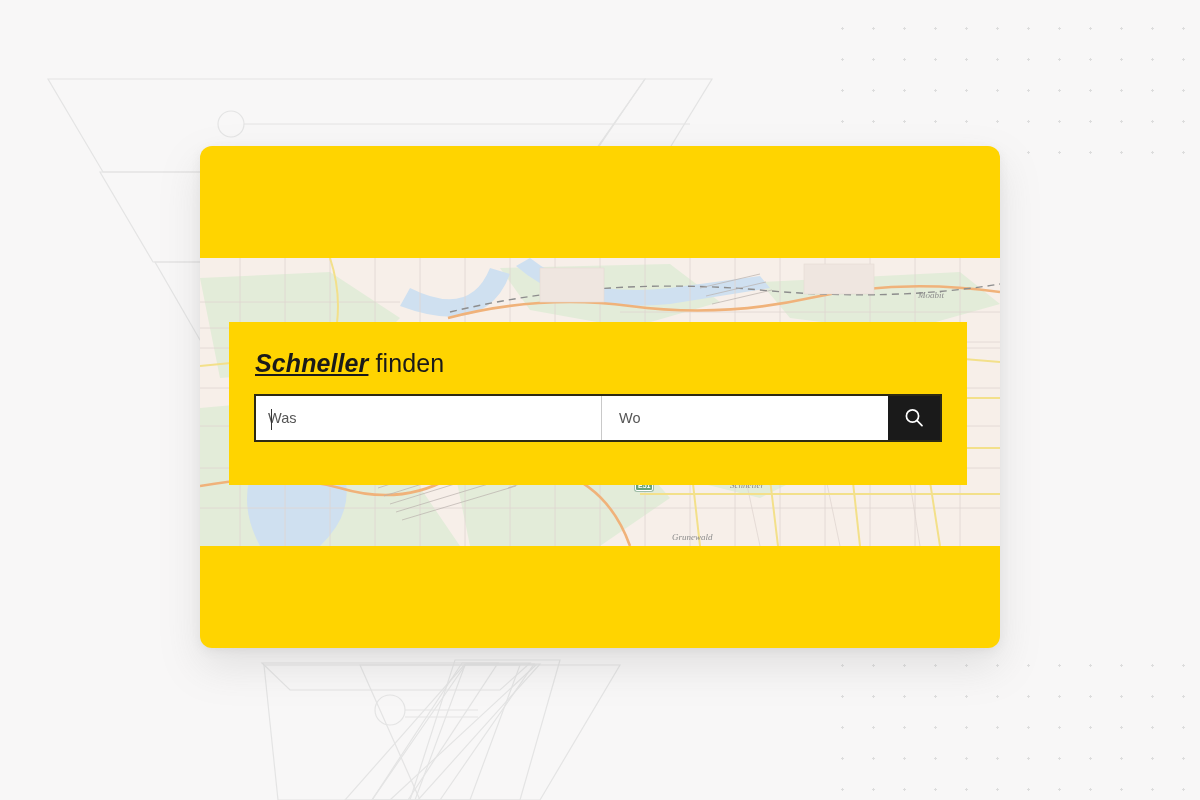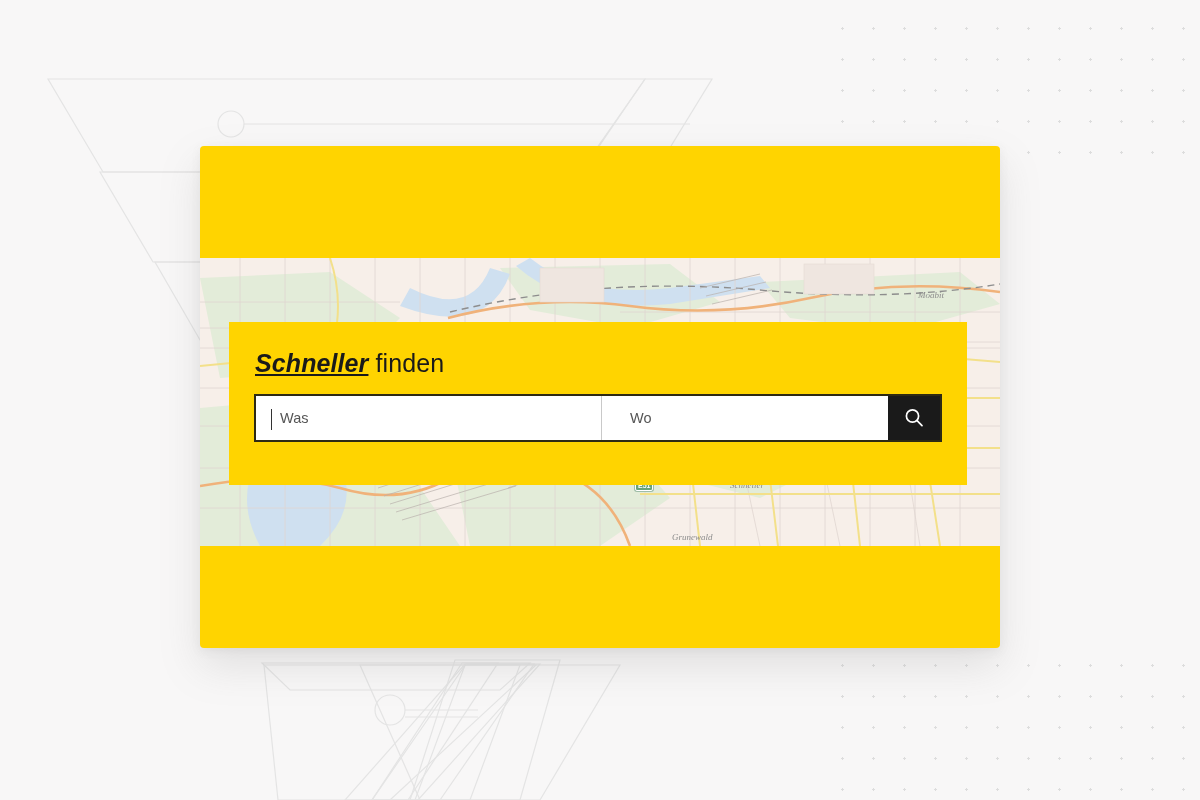"Moabit" .card { border-radius: 4px -> 12px }
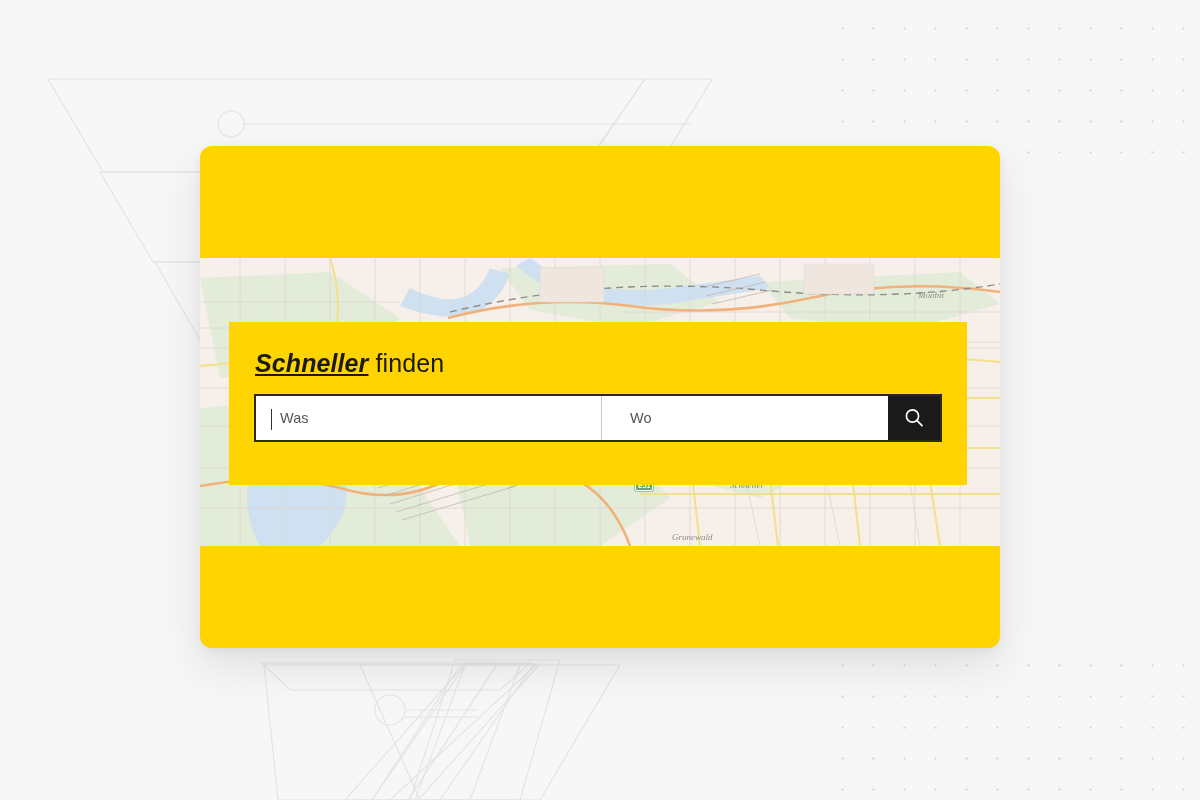"Was" .field-what { padding-left: 24px -> 12px }
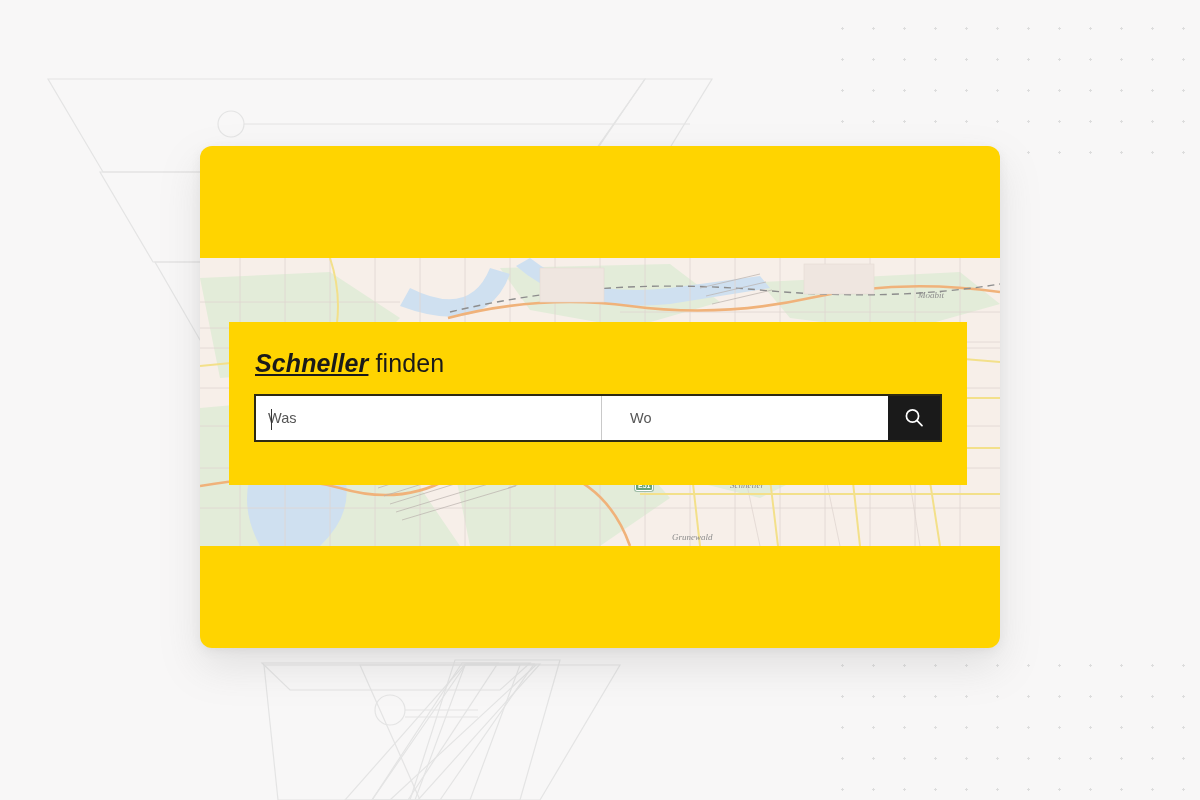"Wo" .field-where { padding-left: 28px -> 17px }
